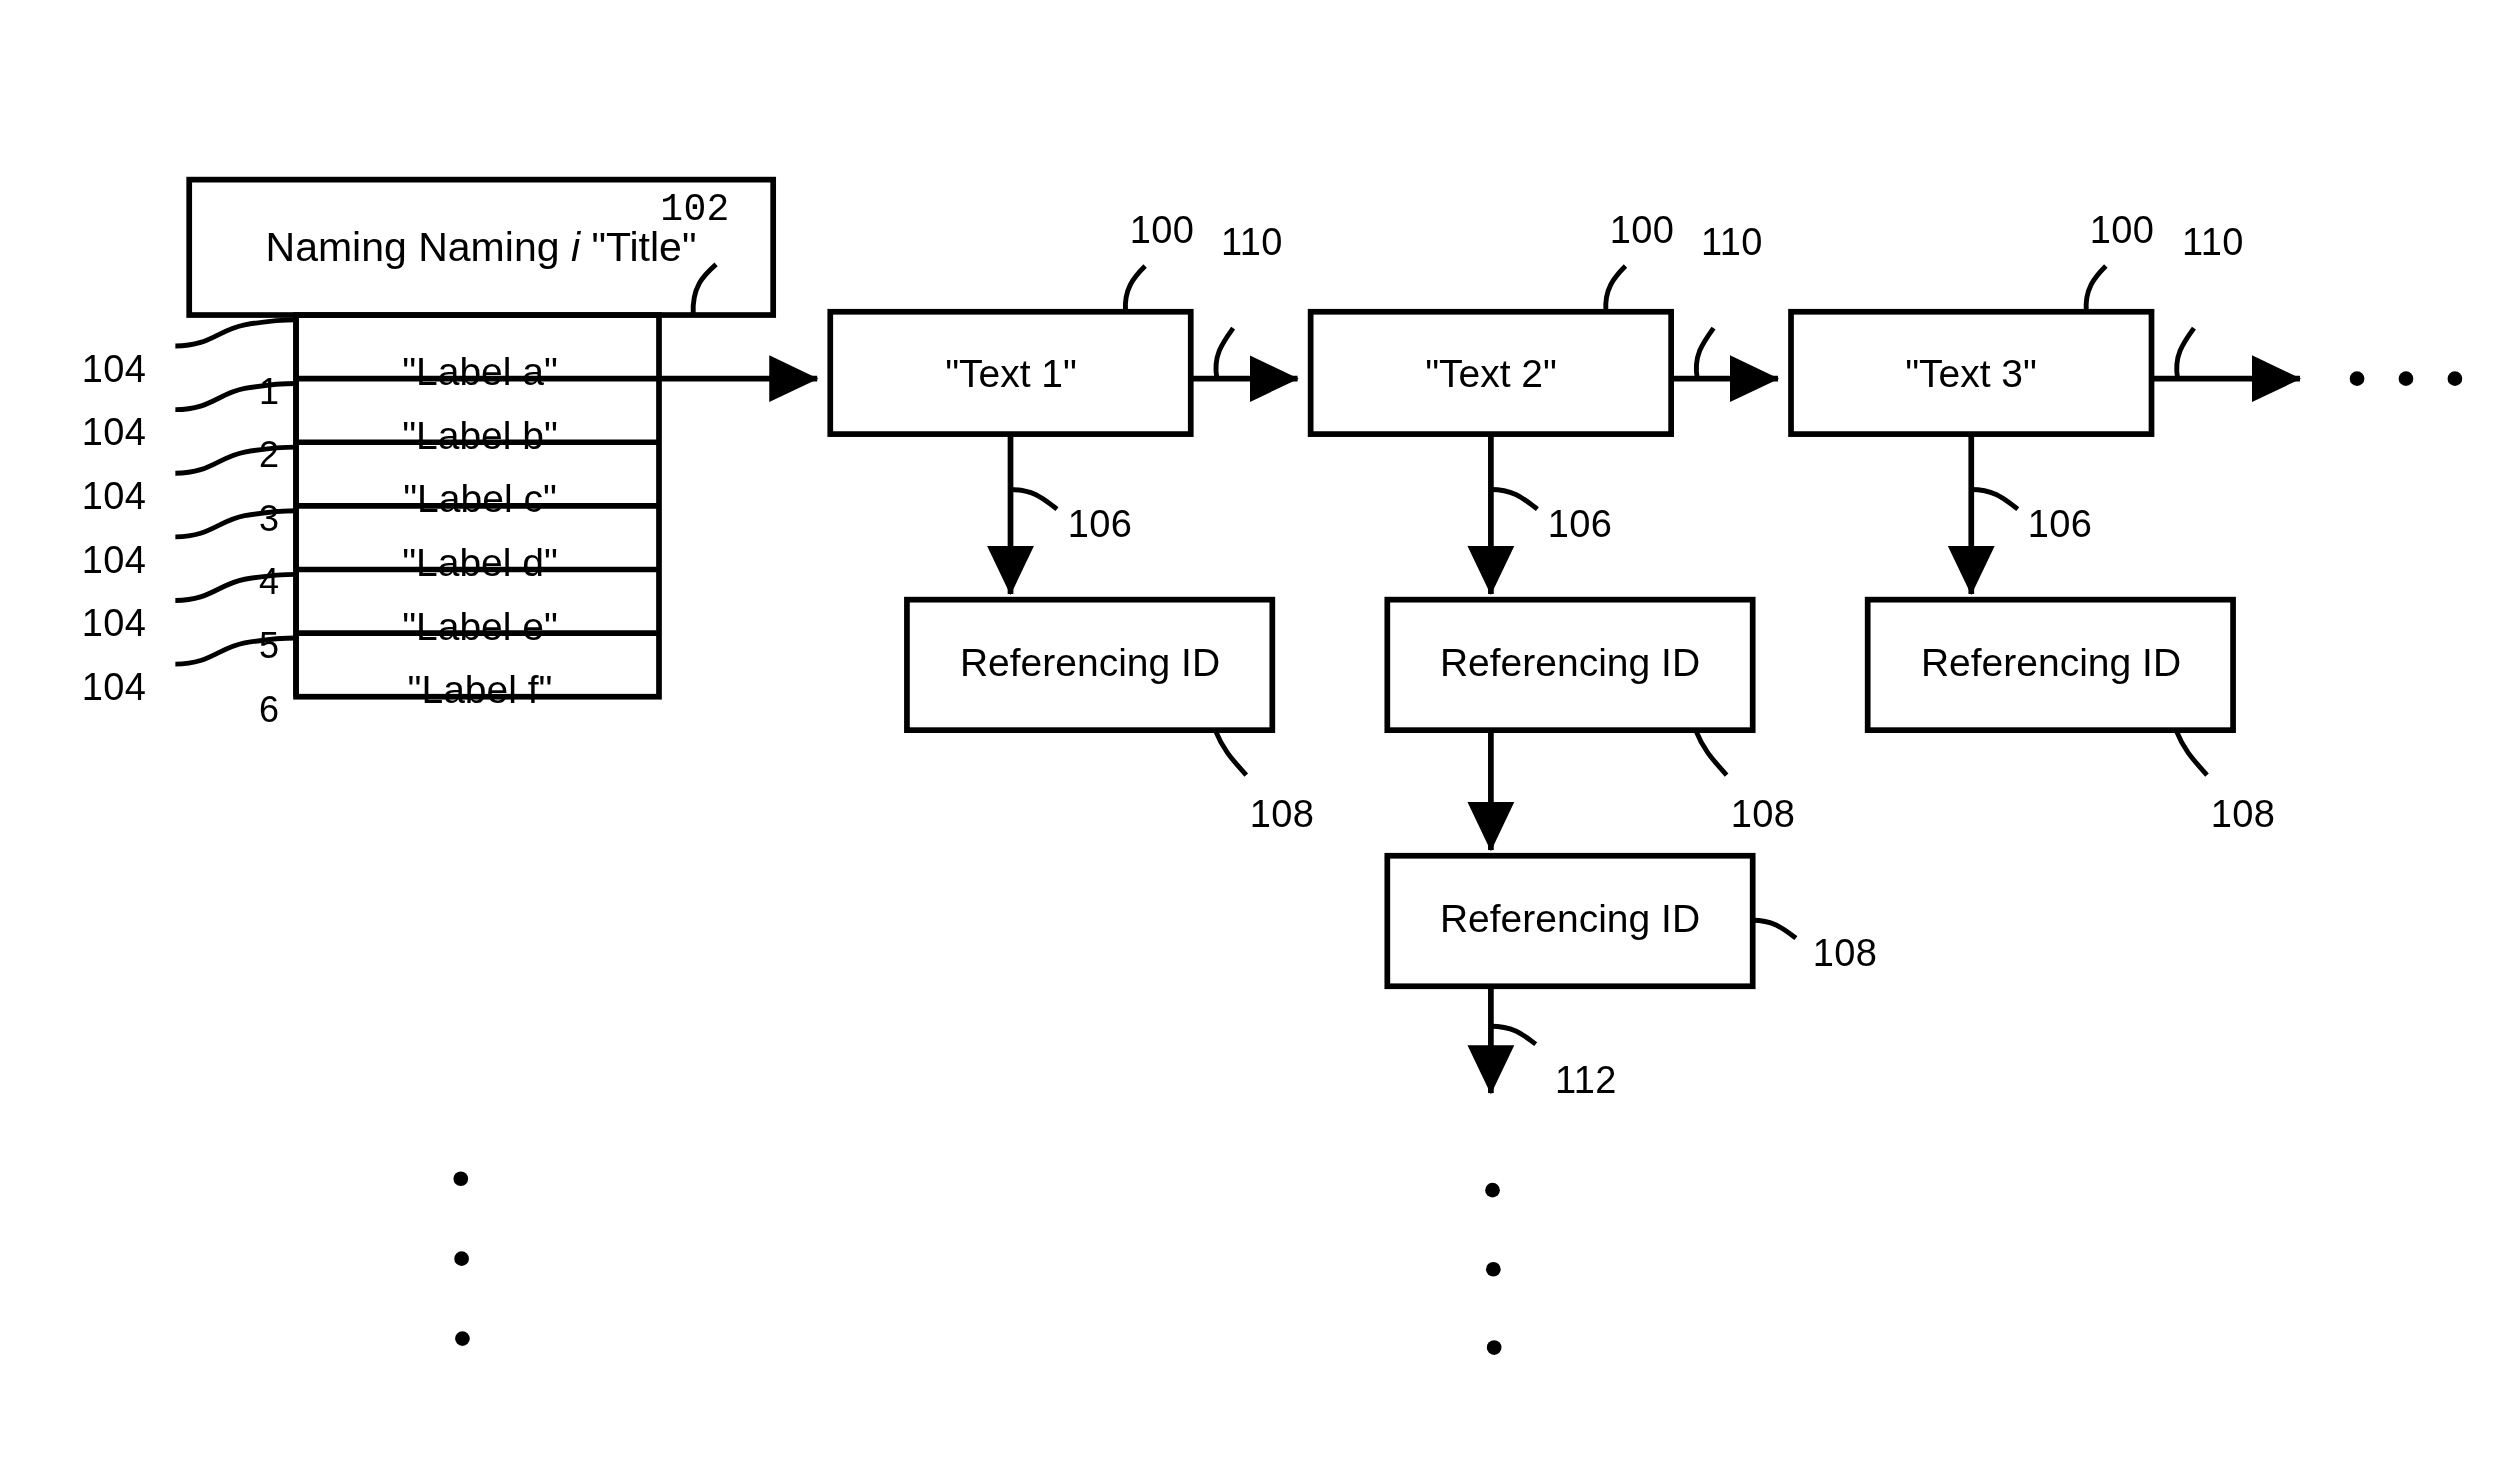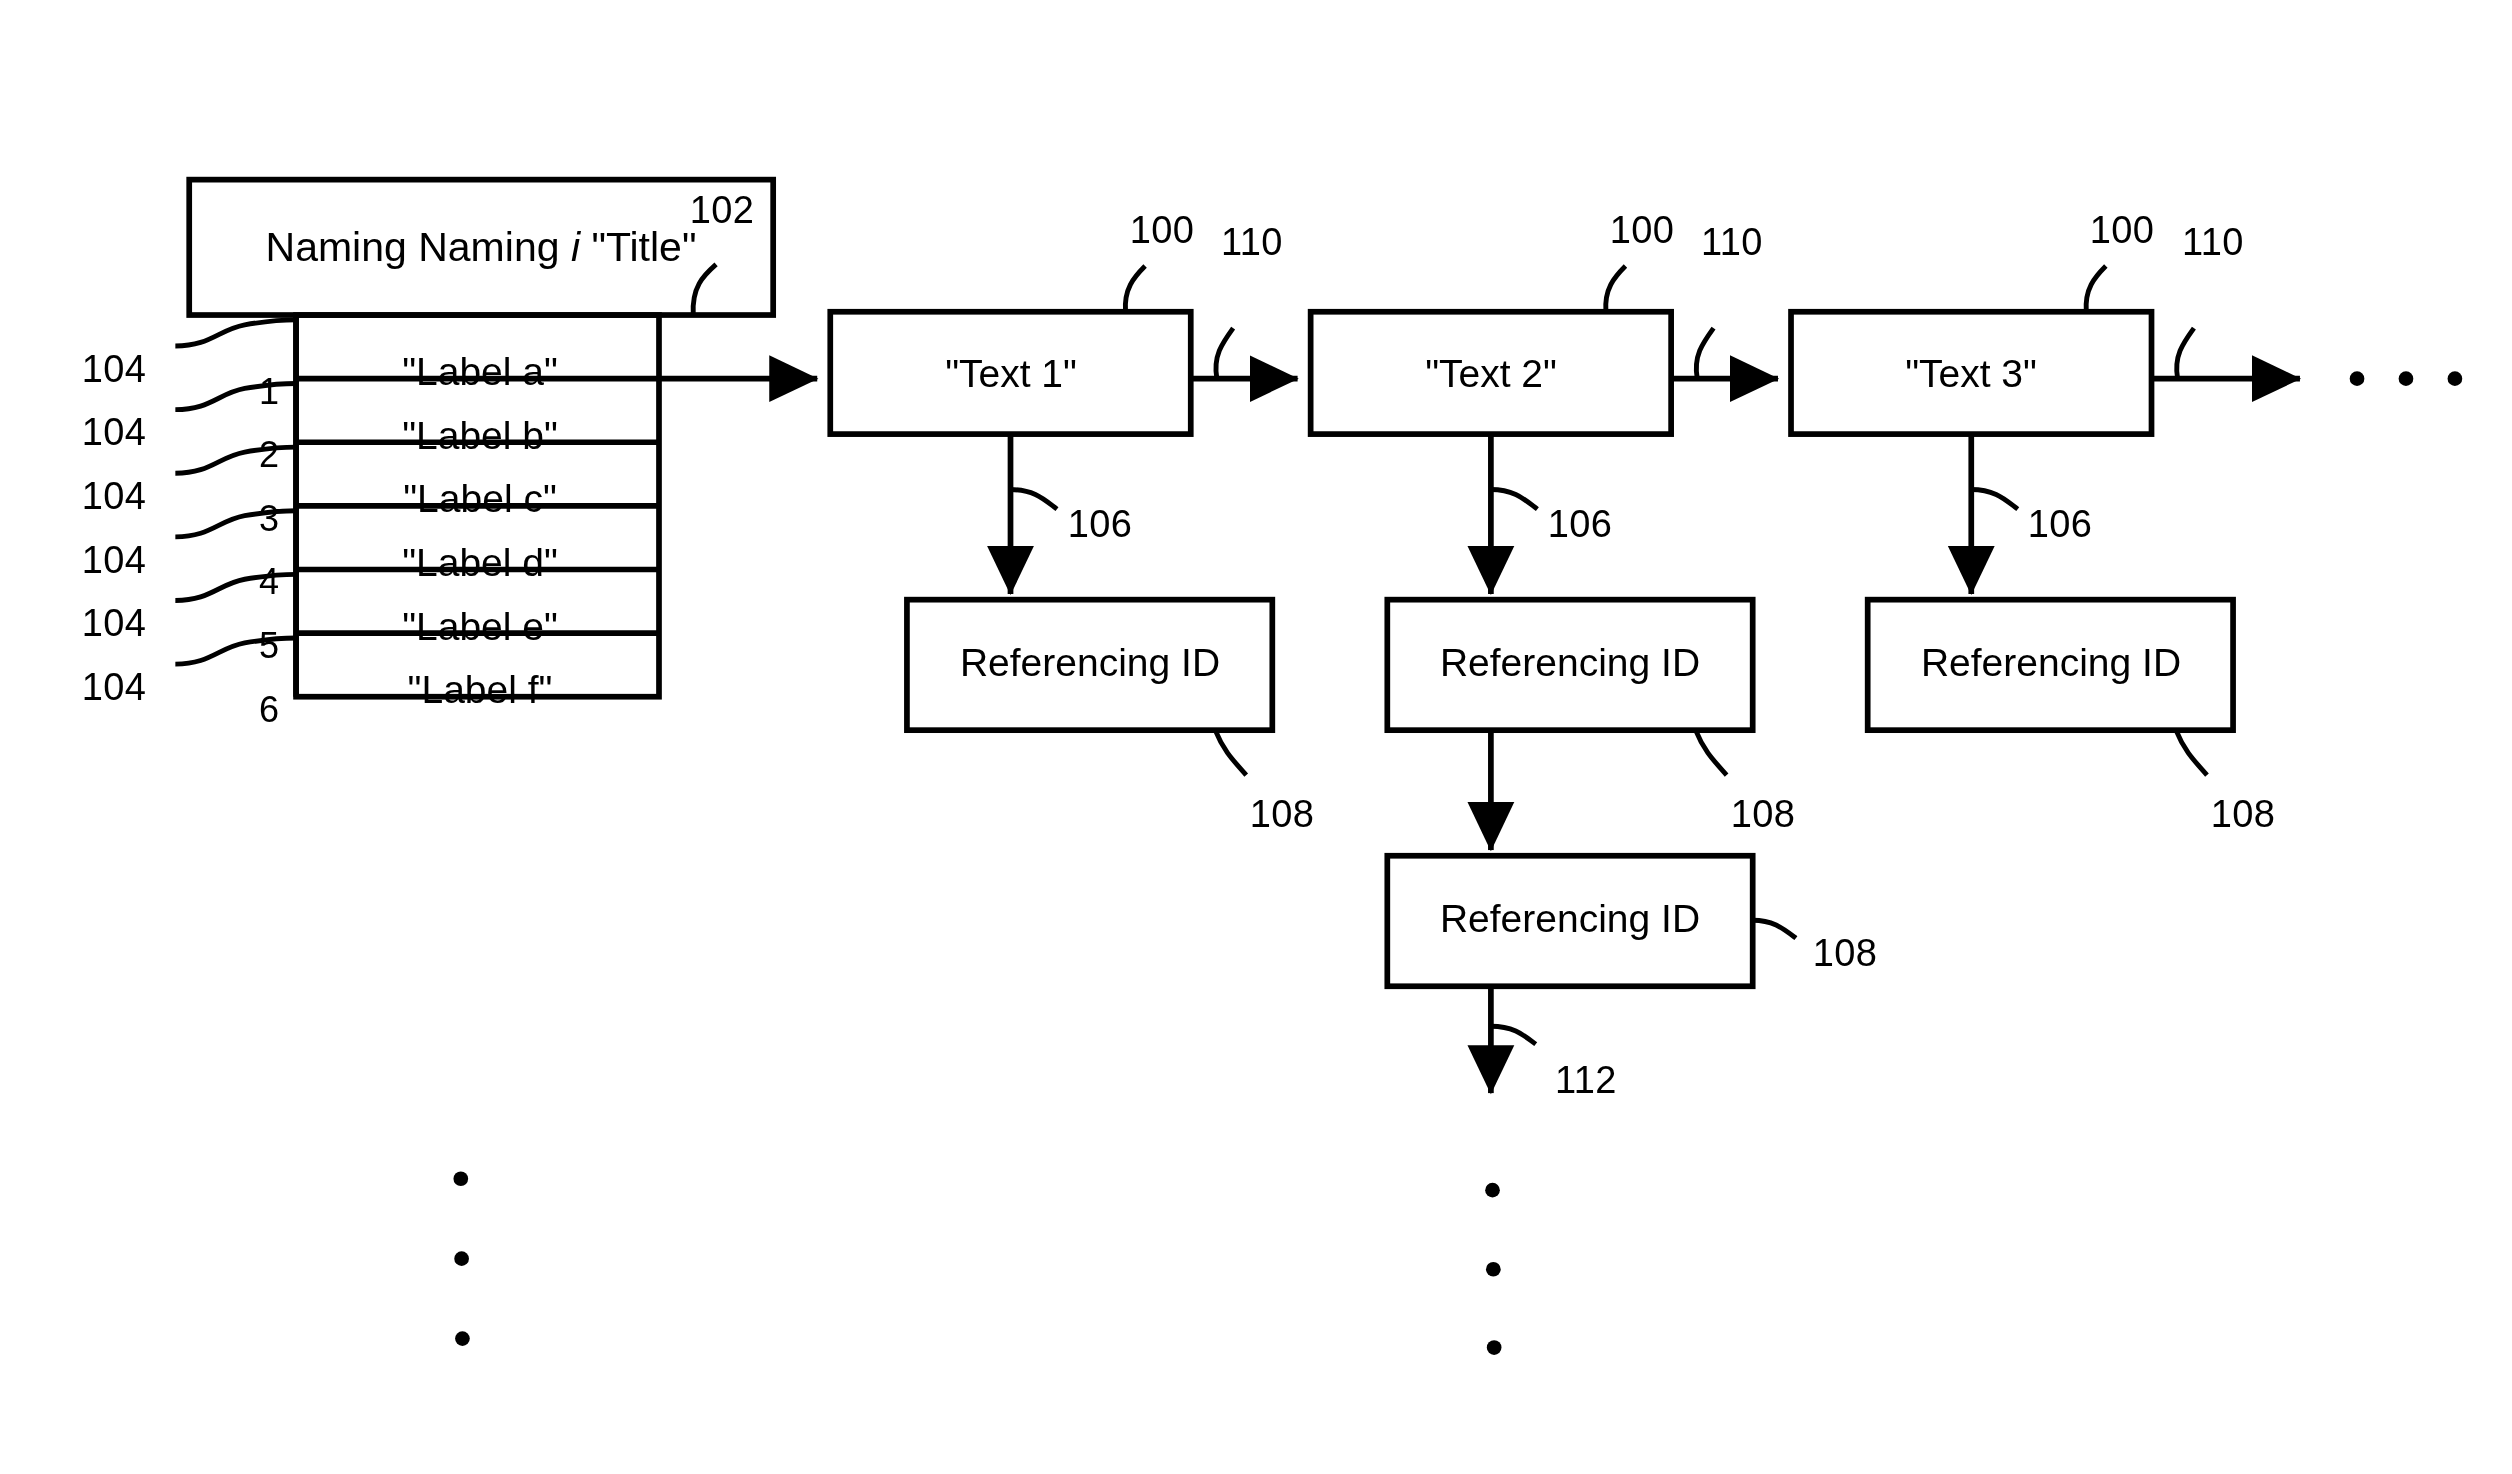"102" div.lbl { font-family: none -> Liberation Mono, monospace; left: 722px -> 695px }
